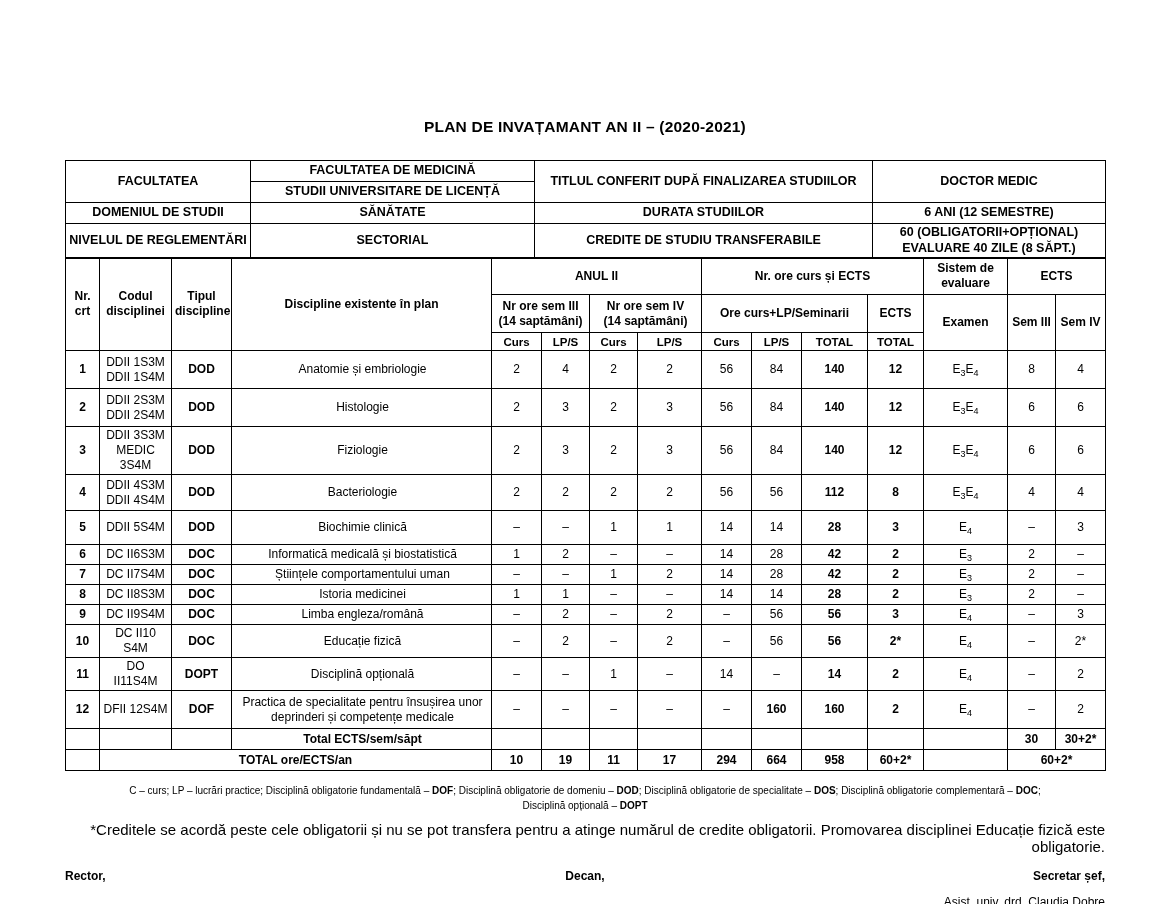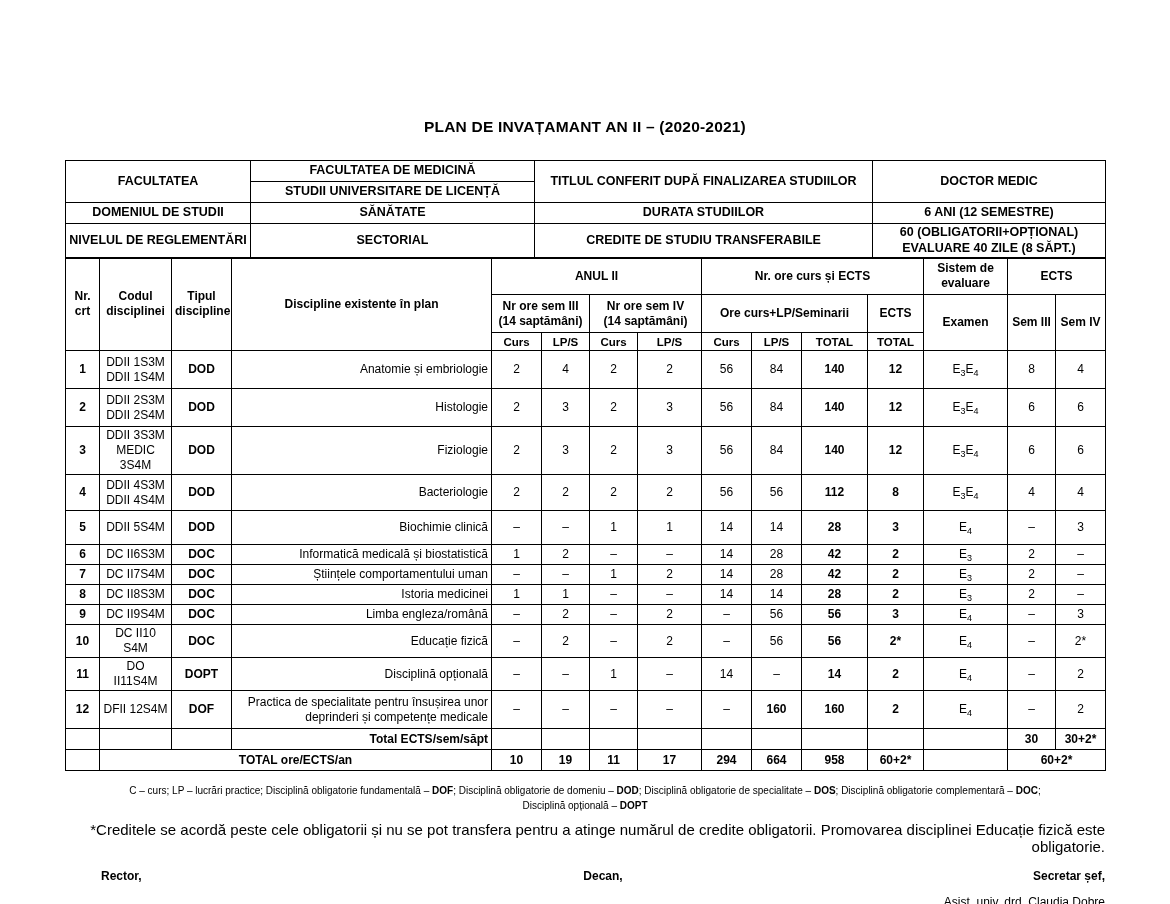"Anatomie și embriologie" td.disc { text-align: right -> center }
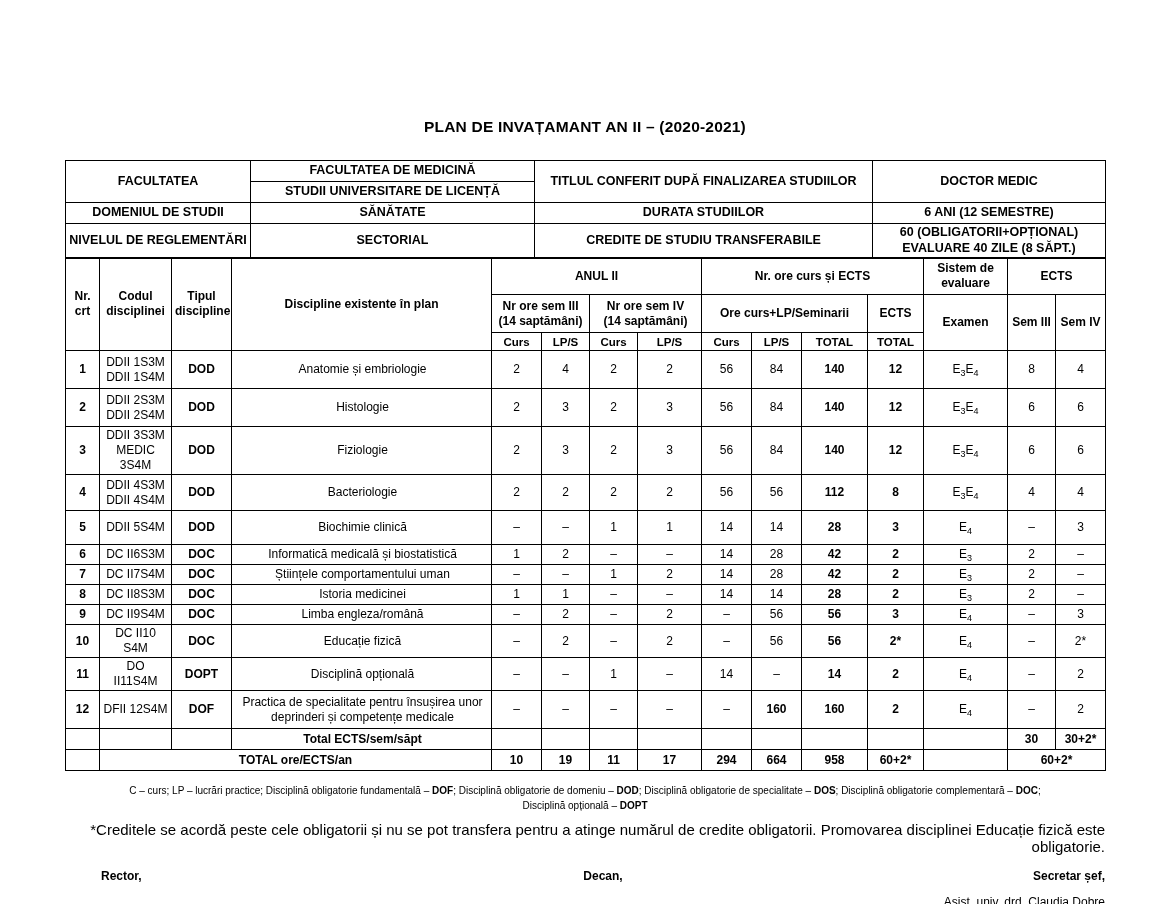"Rector," .sig .role { margin-left: 36px -> none }
